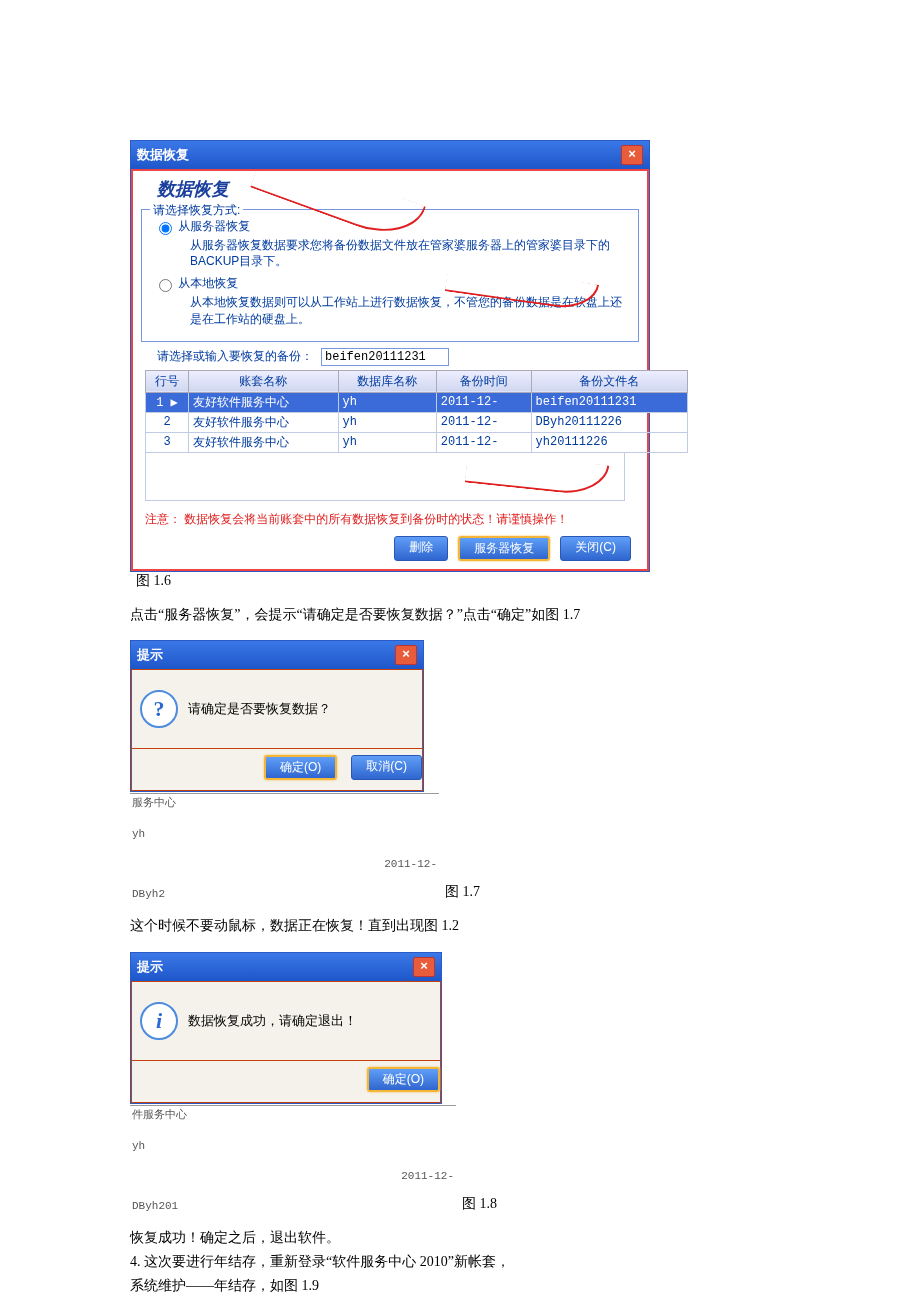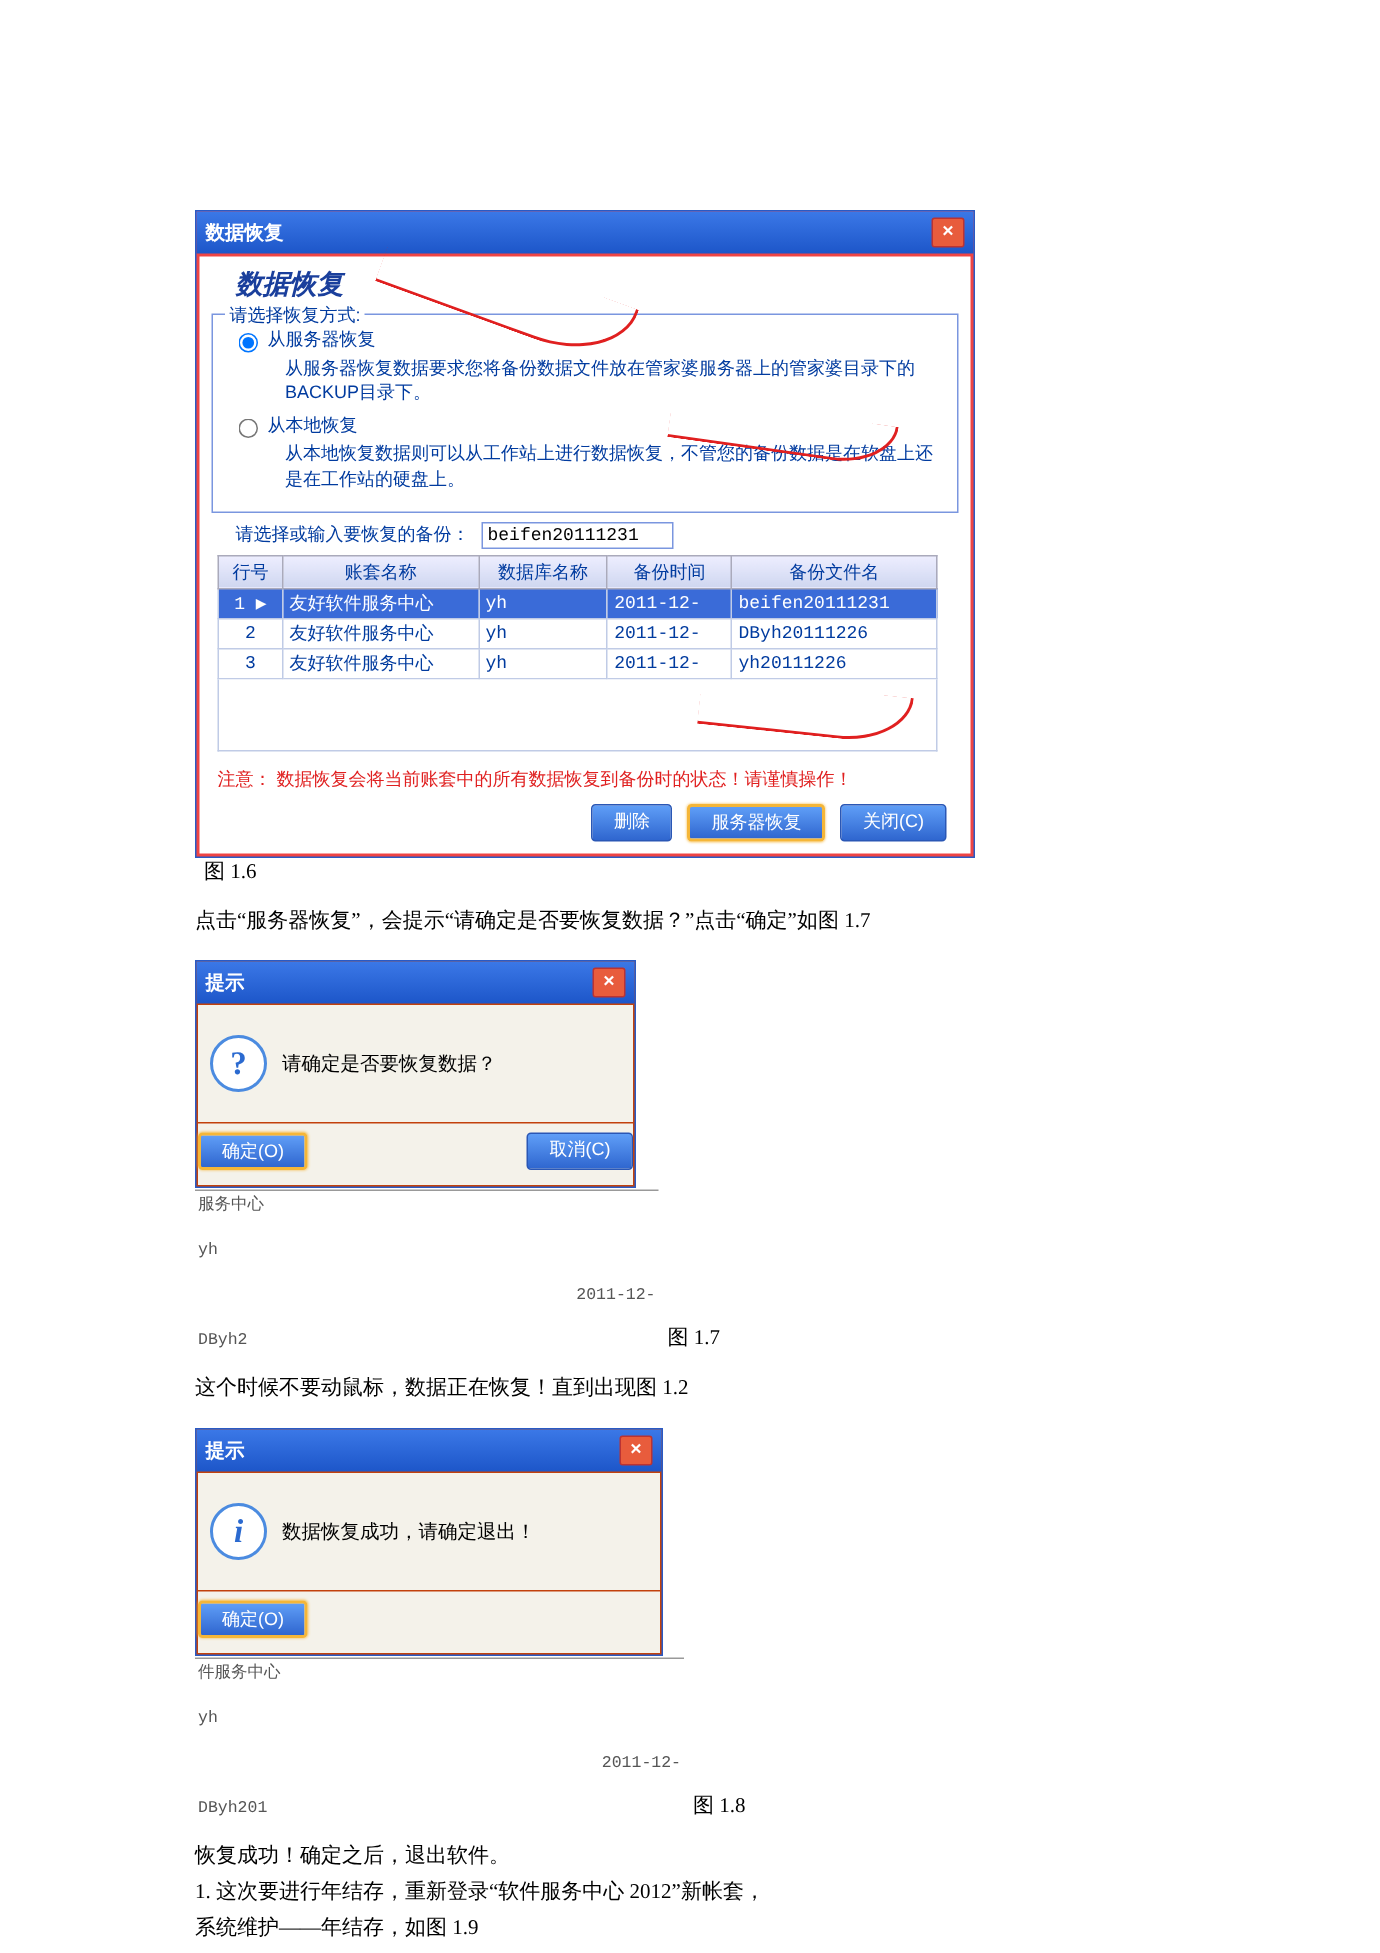"行号" table.data { width: 480px -> 543px }
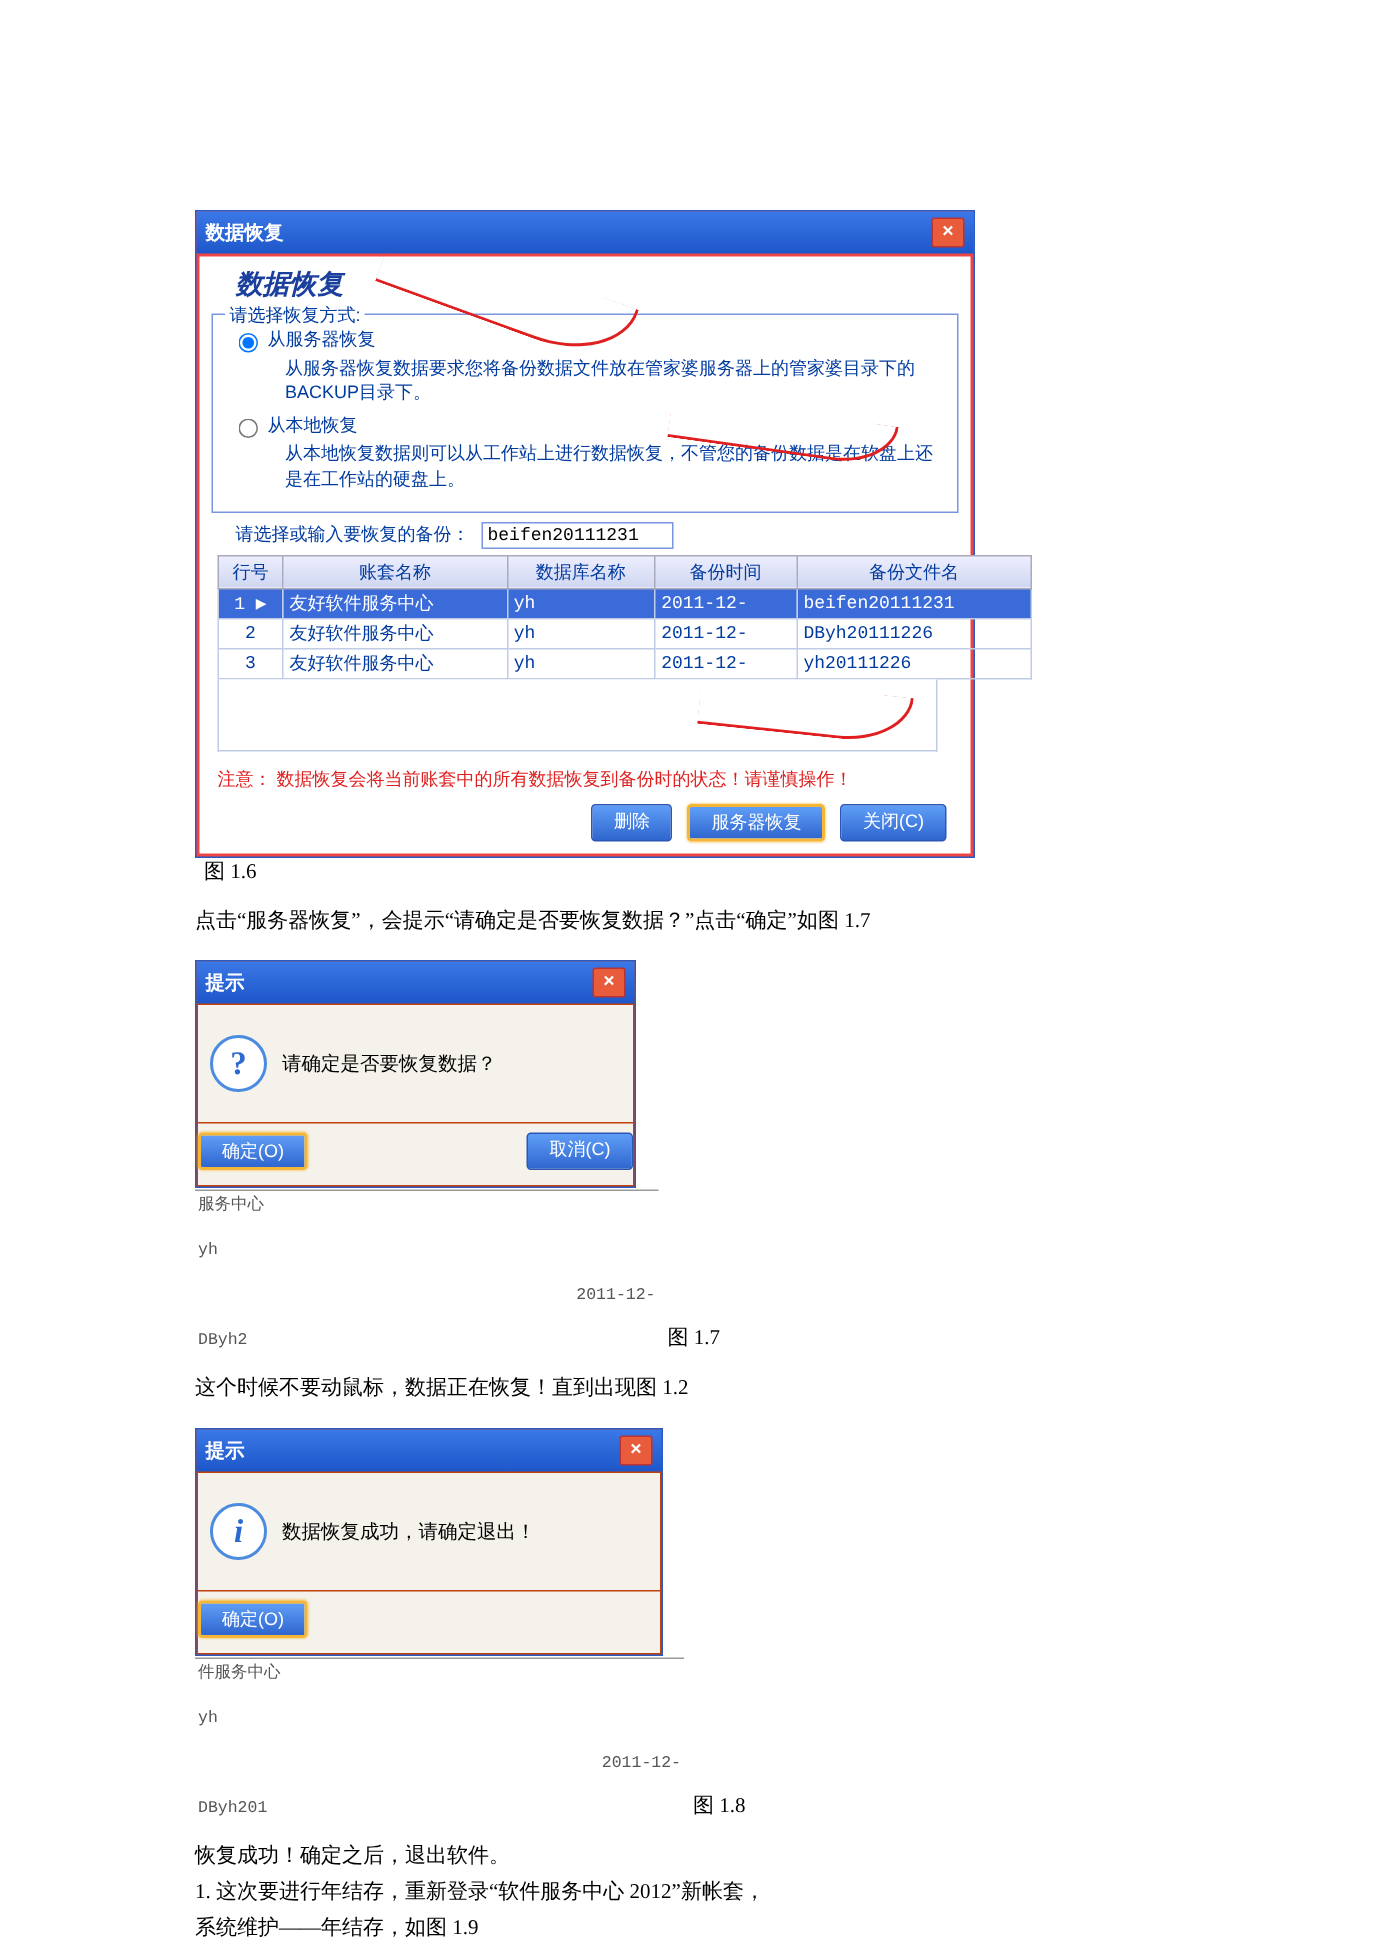"确定(O)" .prompt-btns { justify-content: space-between -> flex-end }
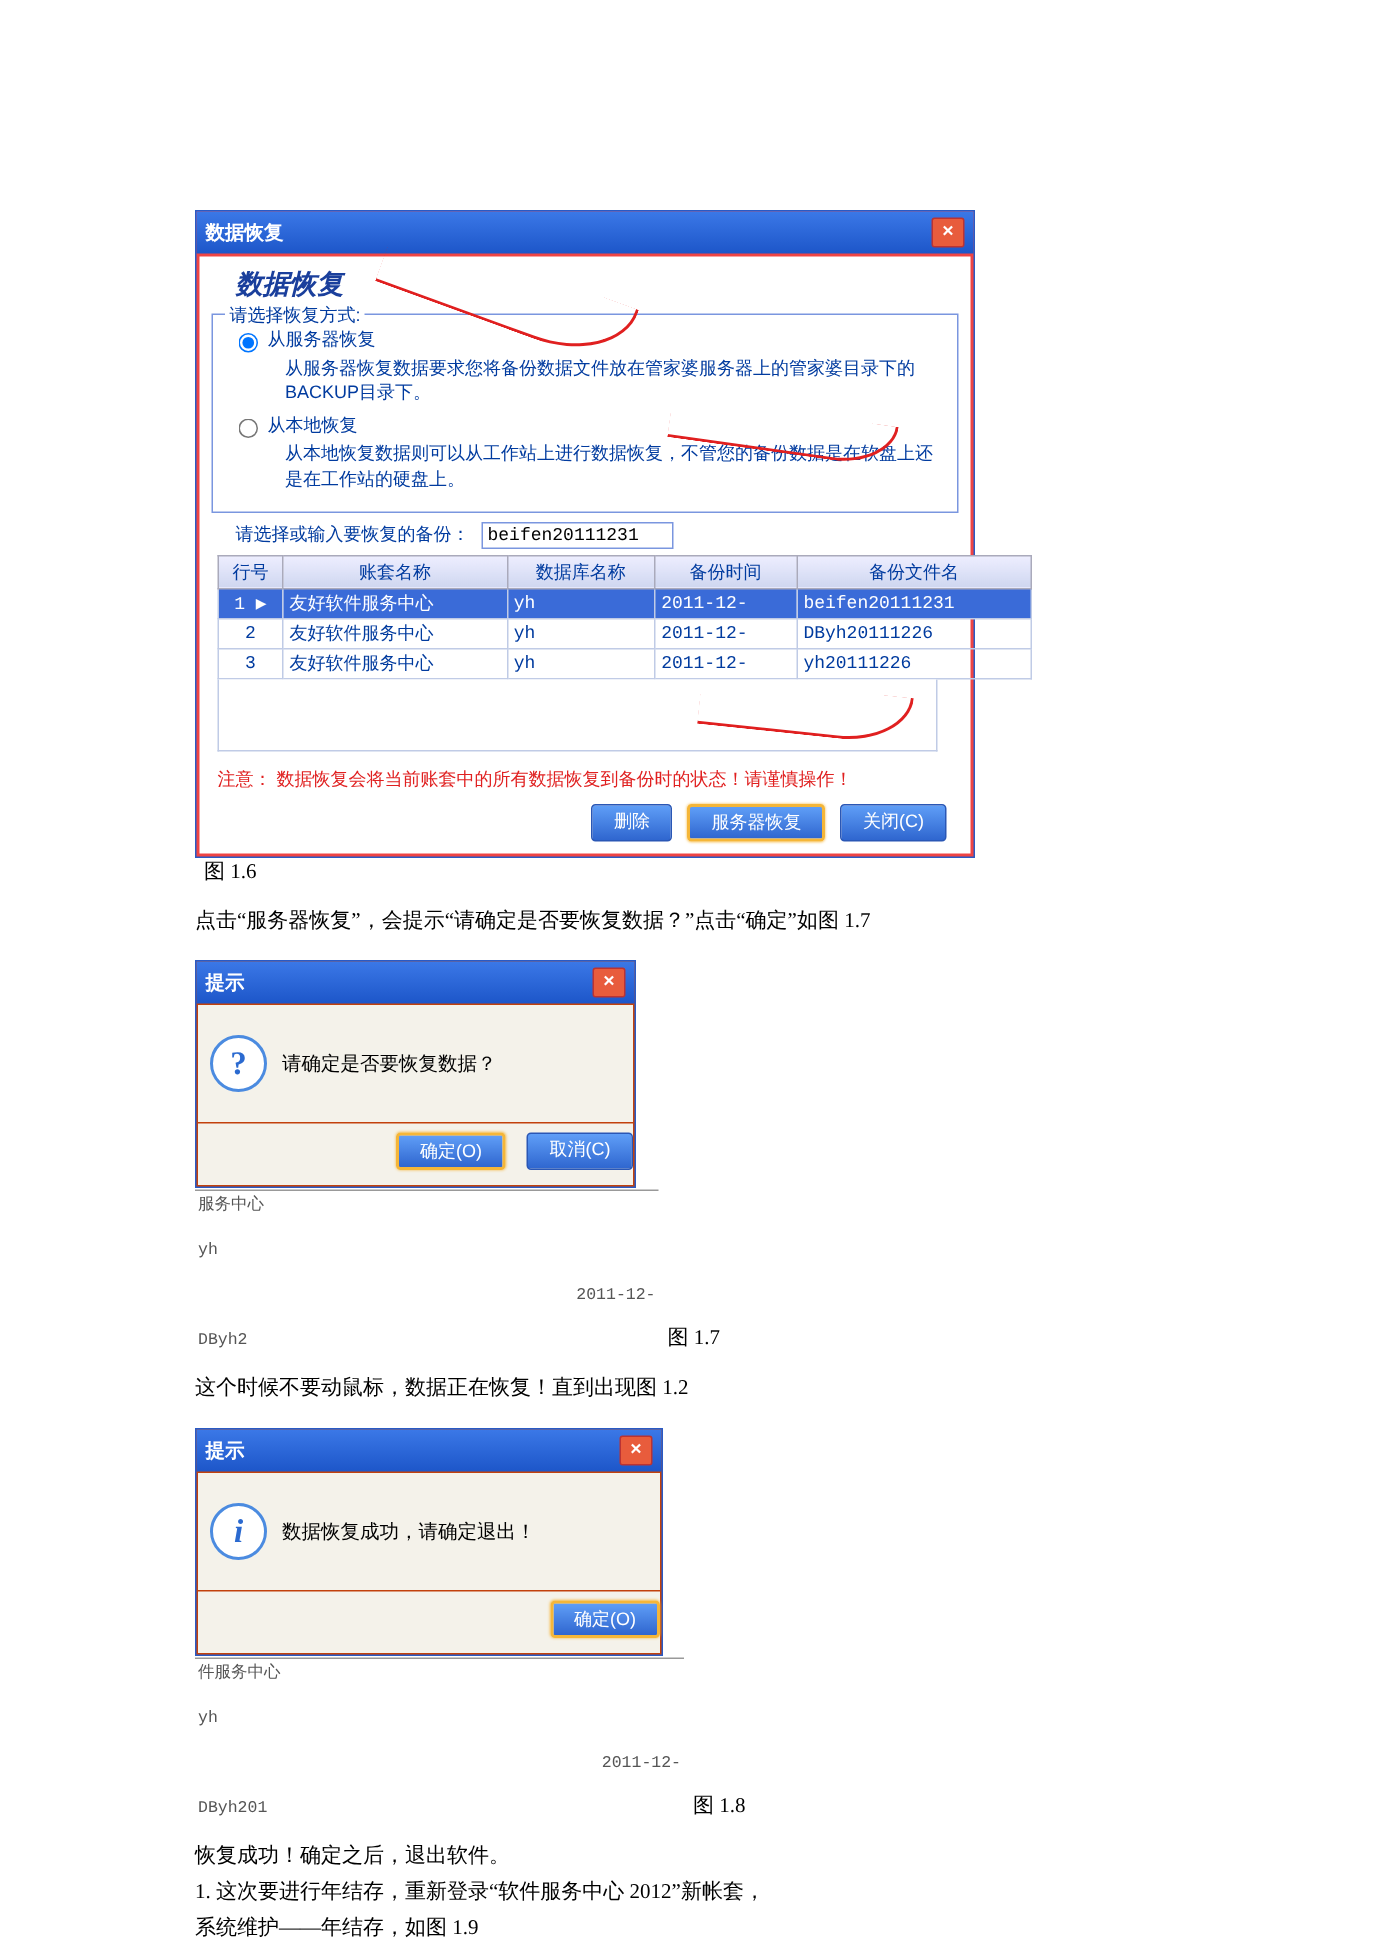"1. 这次要进行年结存，重新登录“软件服务中心 2012”新帐套，" p.para { text: 1.  这次要进行年结存，重新登录“软件服务中心 2012 -> 4.  这次要进行年结存，重新登录“软件服务中心 2010 }
